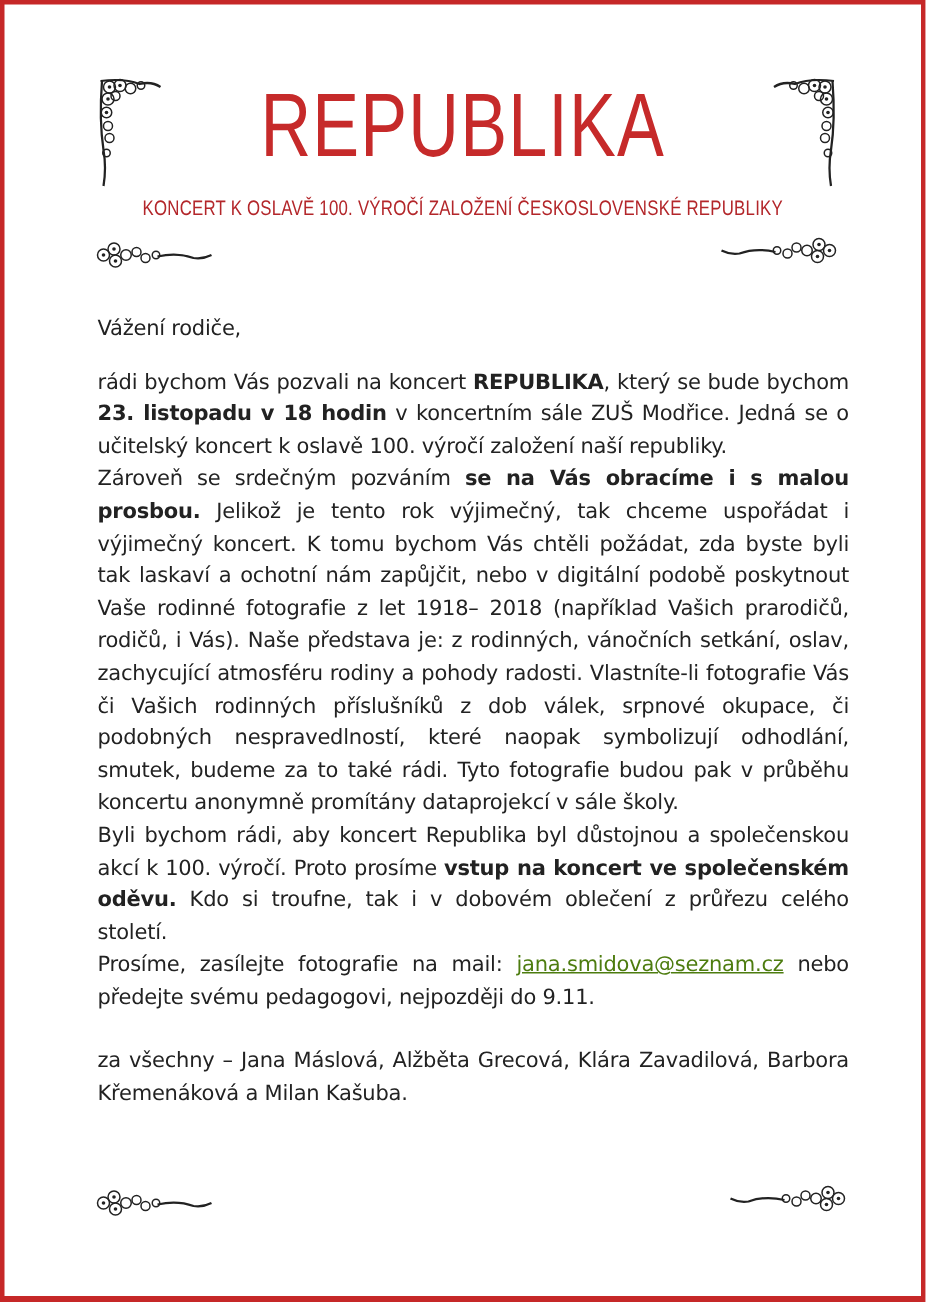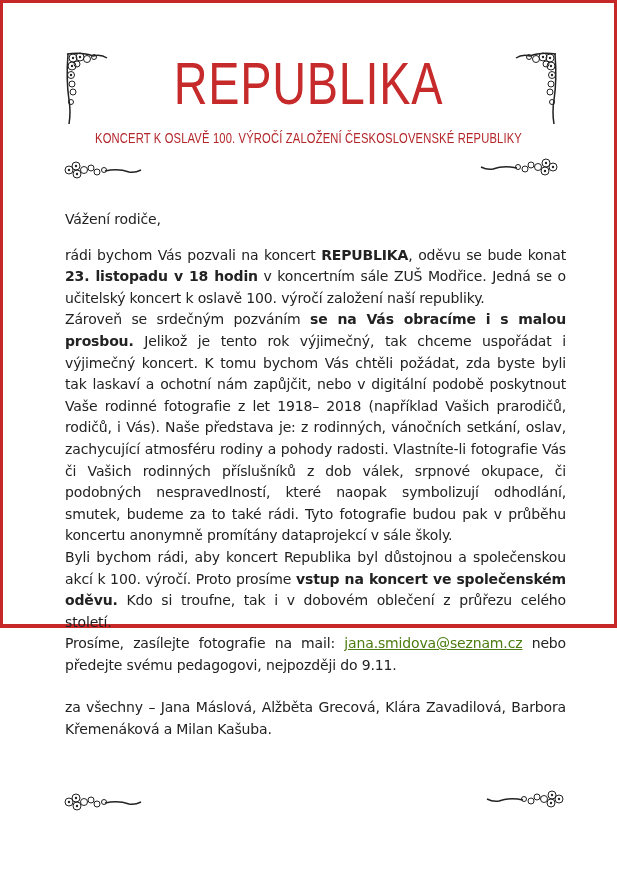"REPUBLIKA" .page { height: 628px -> 868px }
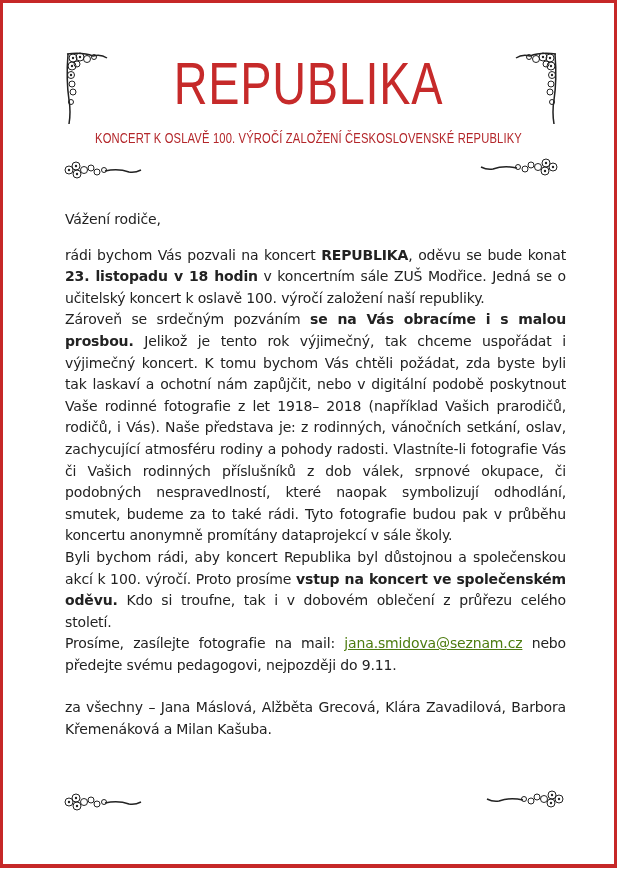", oděvu se bude konat" span { text: oděvu se bude konat -> který se bude bychom }
